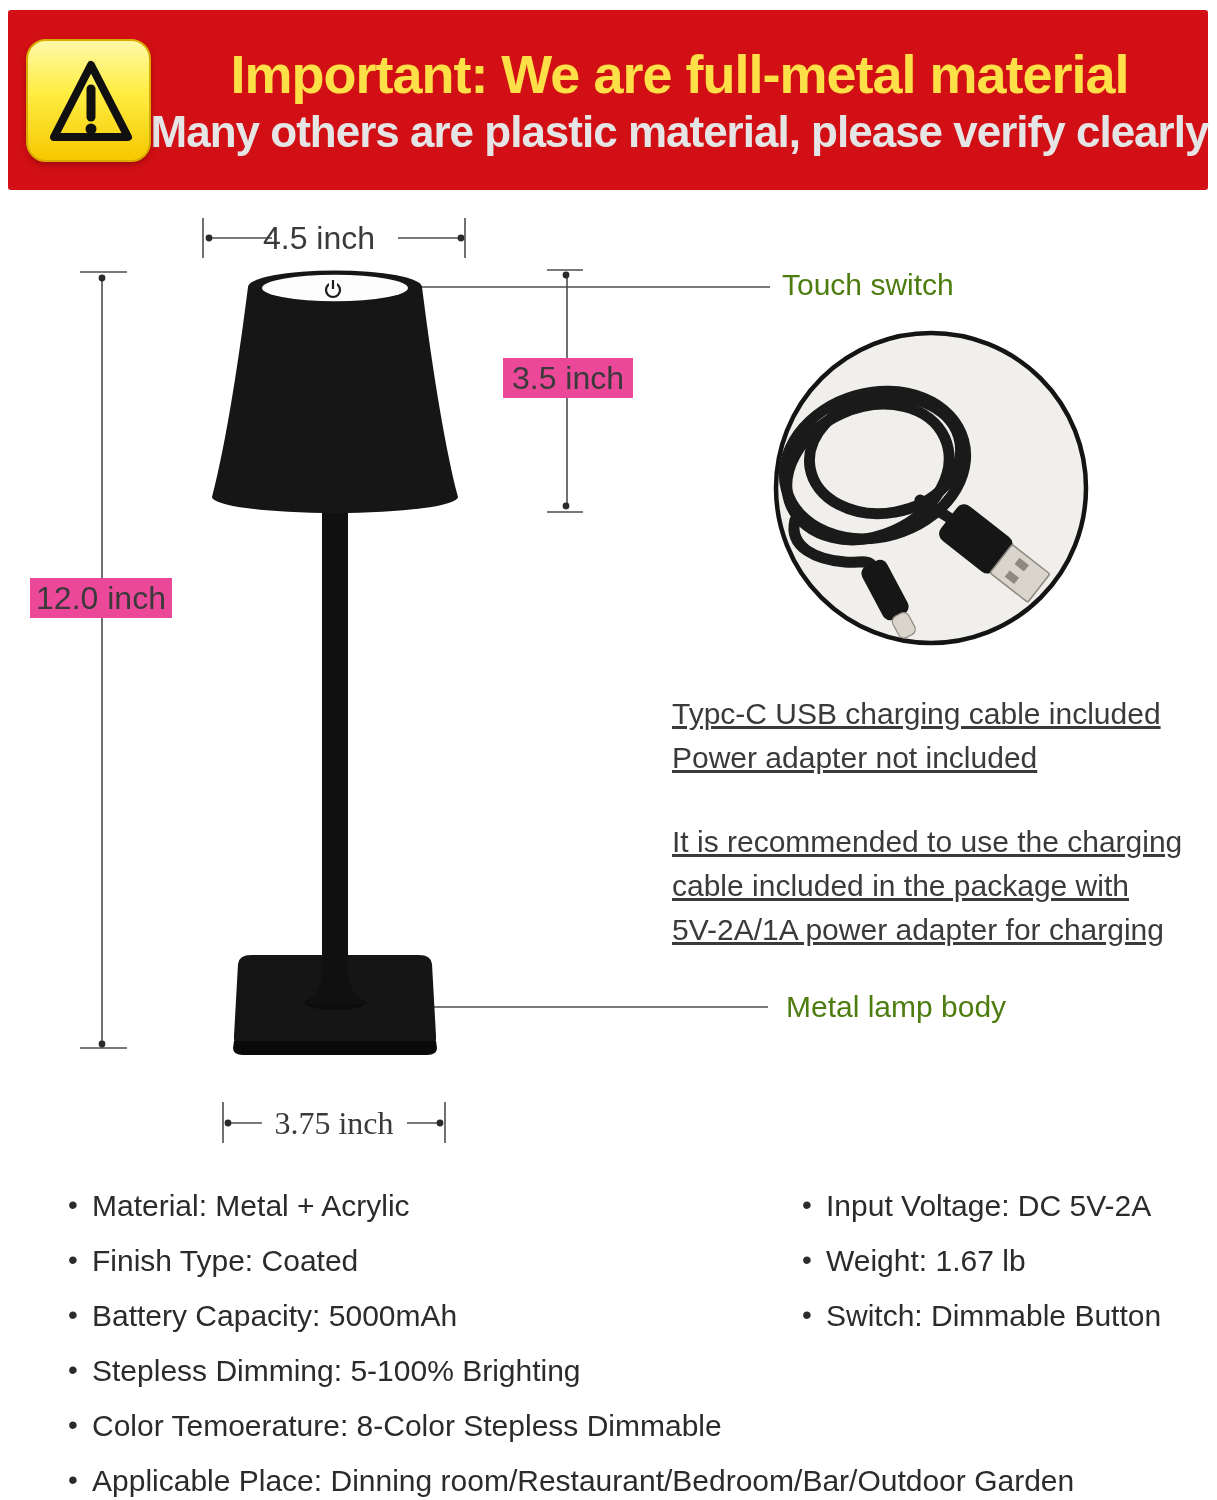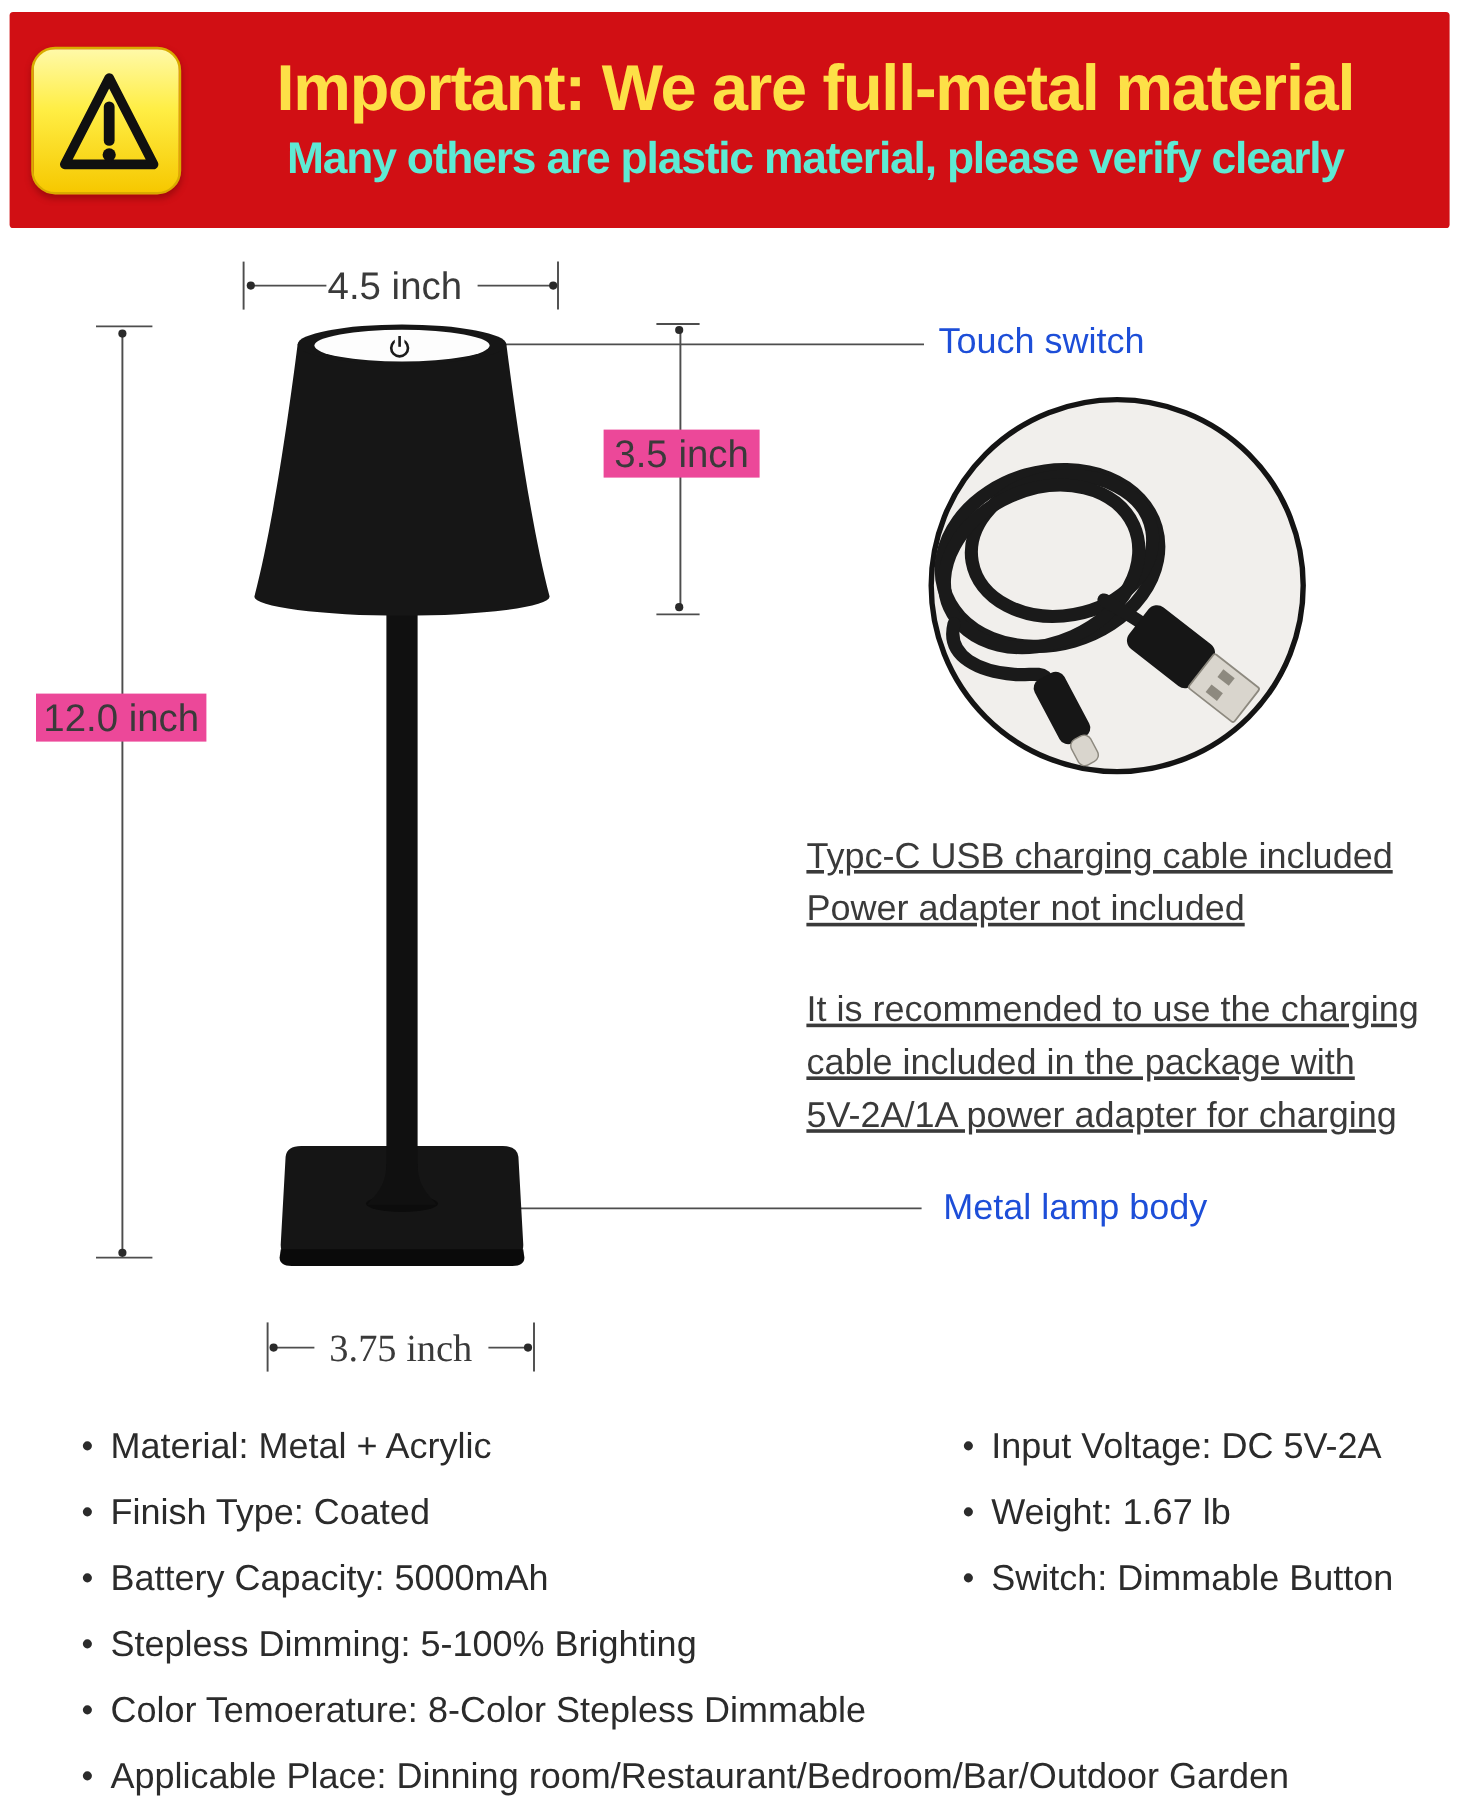"Many others are plastic material," .banner-subtitle { color: #5eead4 -> #e5e5e5; font-size: 37px -> 44px }
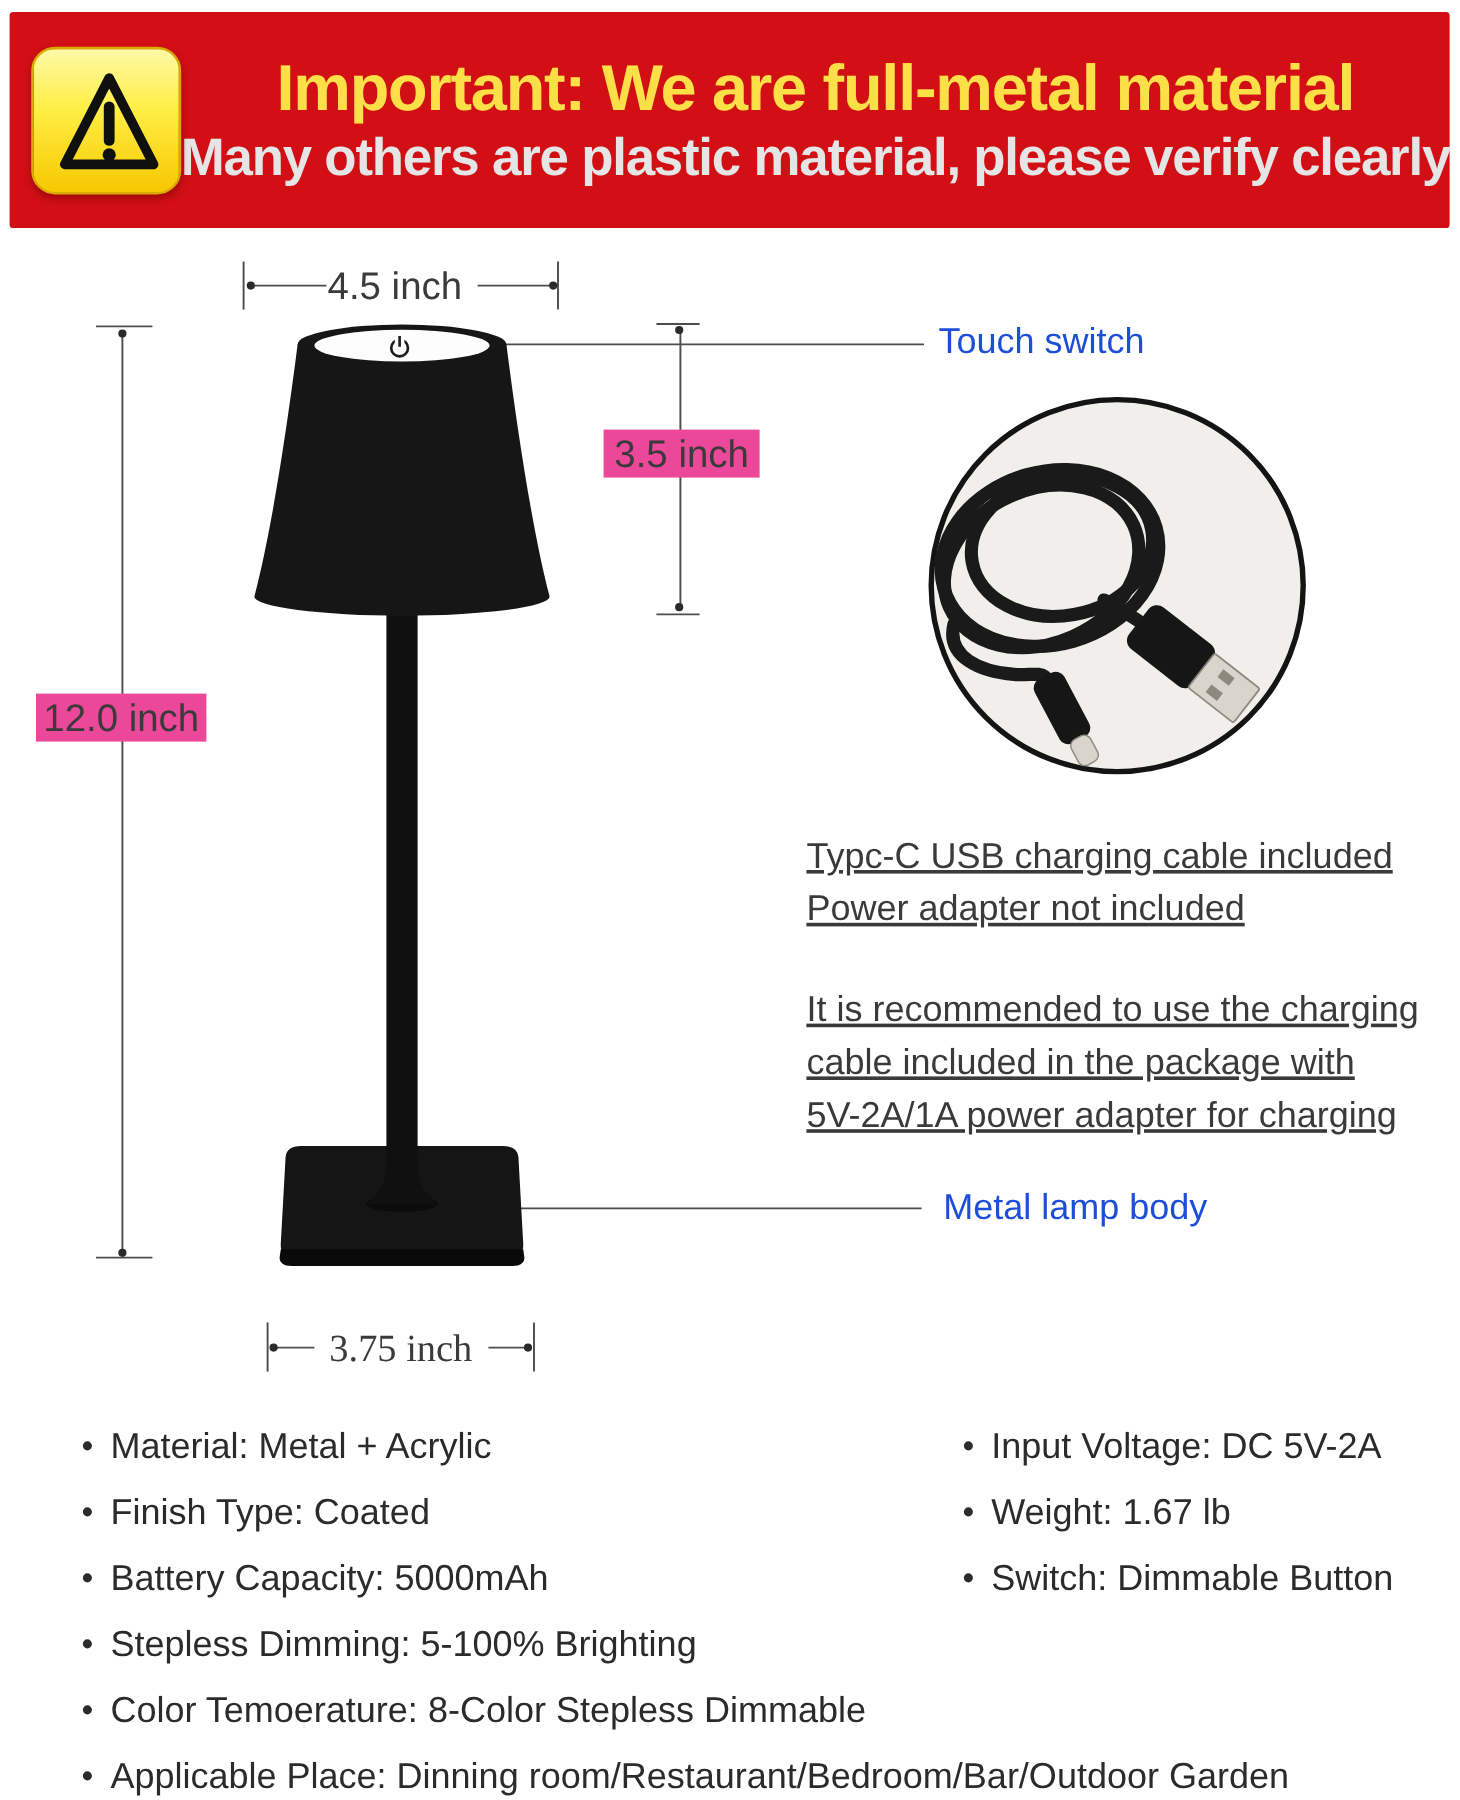"4.5 inch" div.lbl { left: 229px -> 219px }
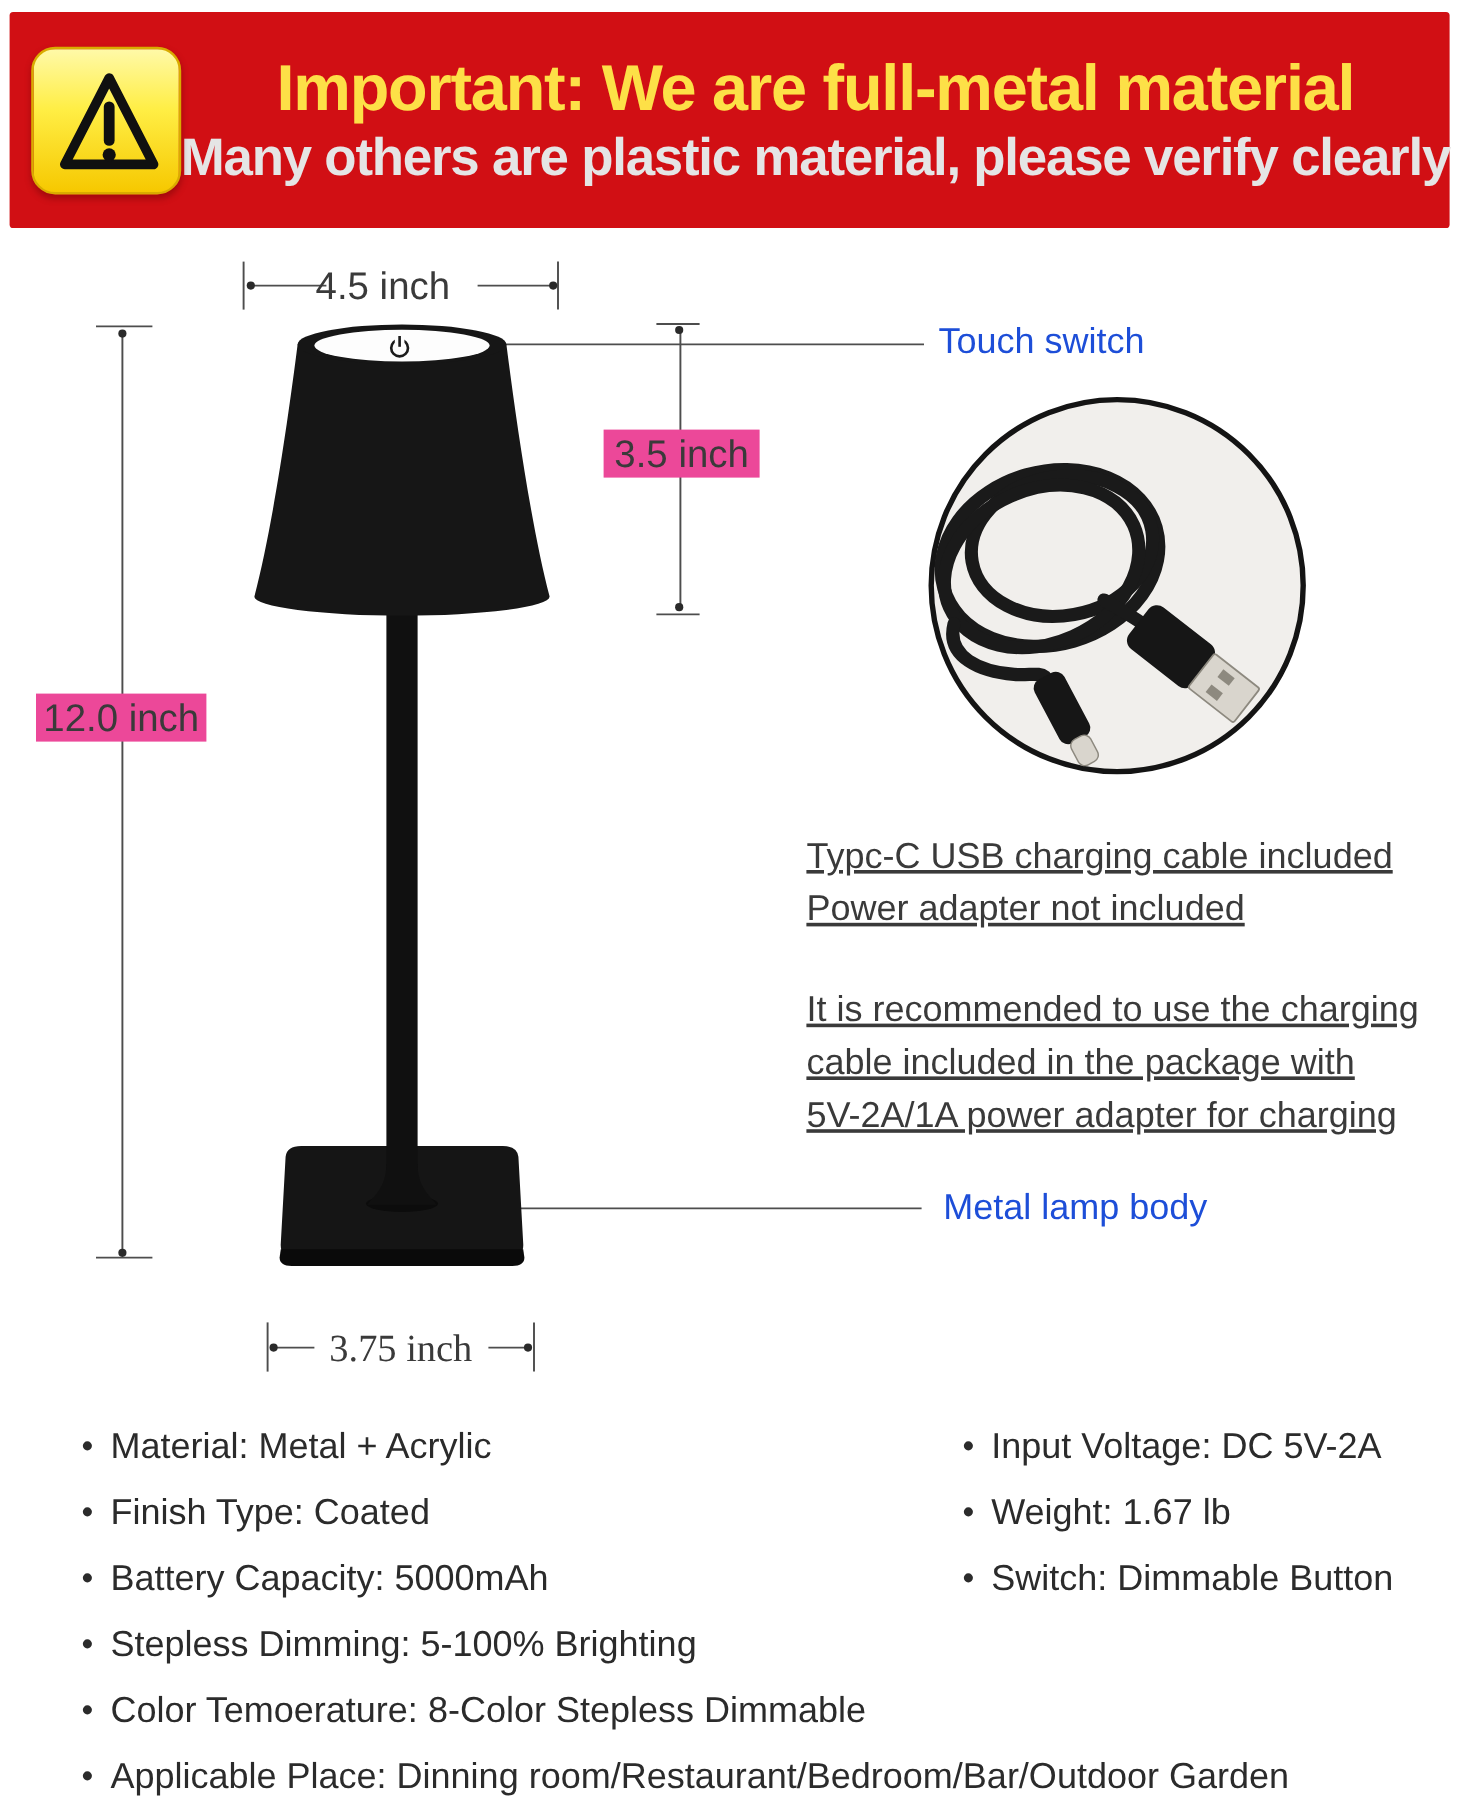"Touch switch" .callout-lbl { color: #1d4ed8 -> #4d7c0f }
